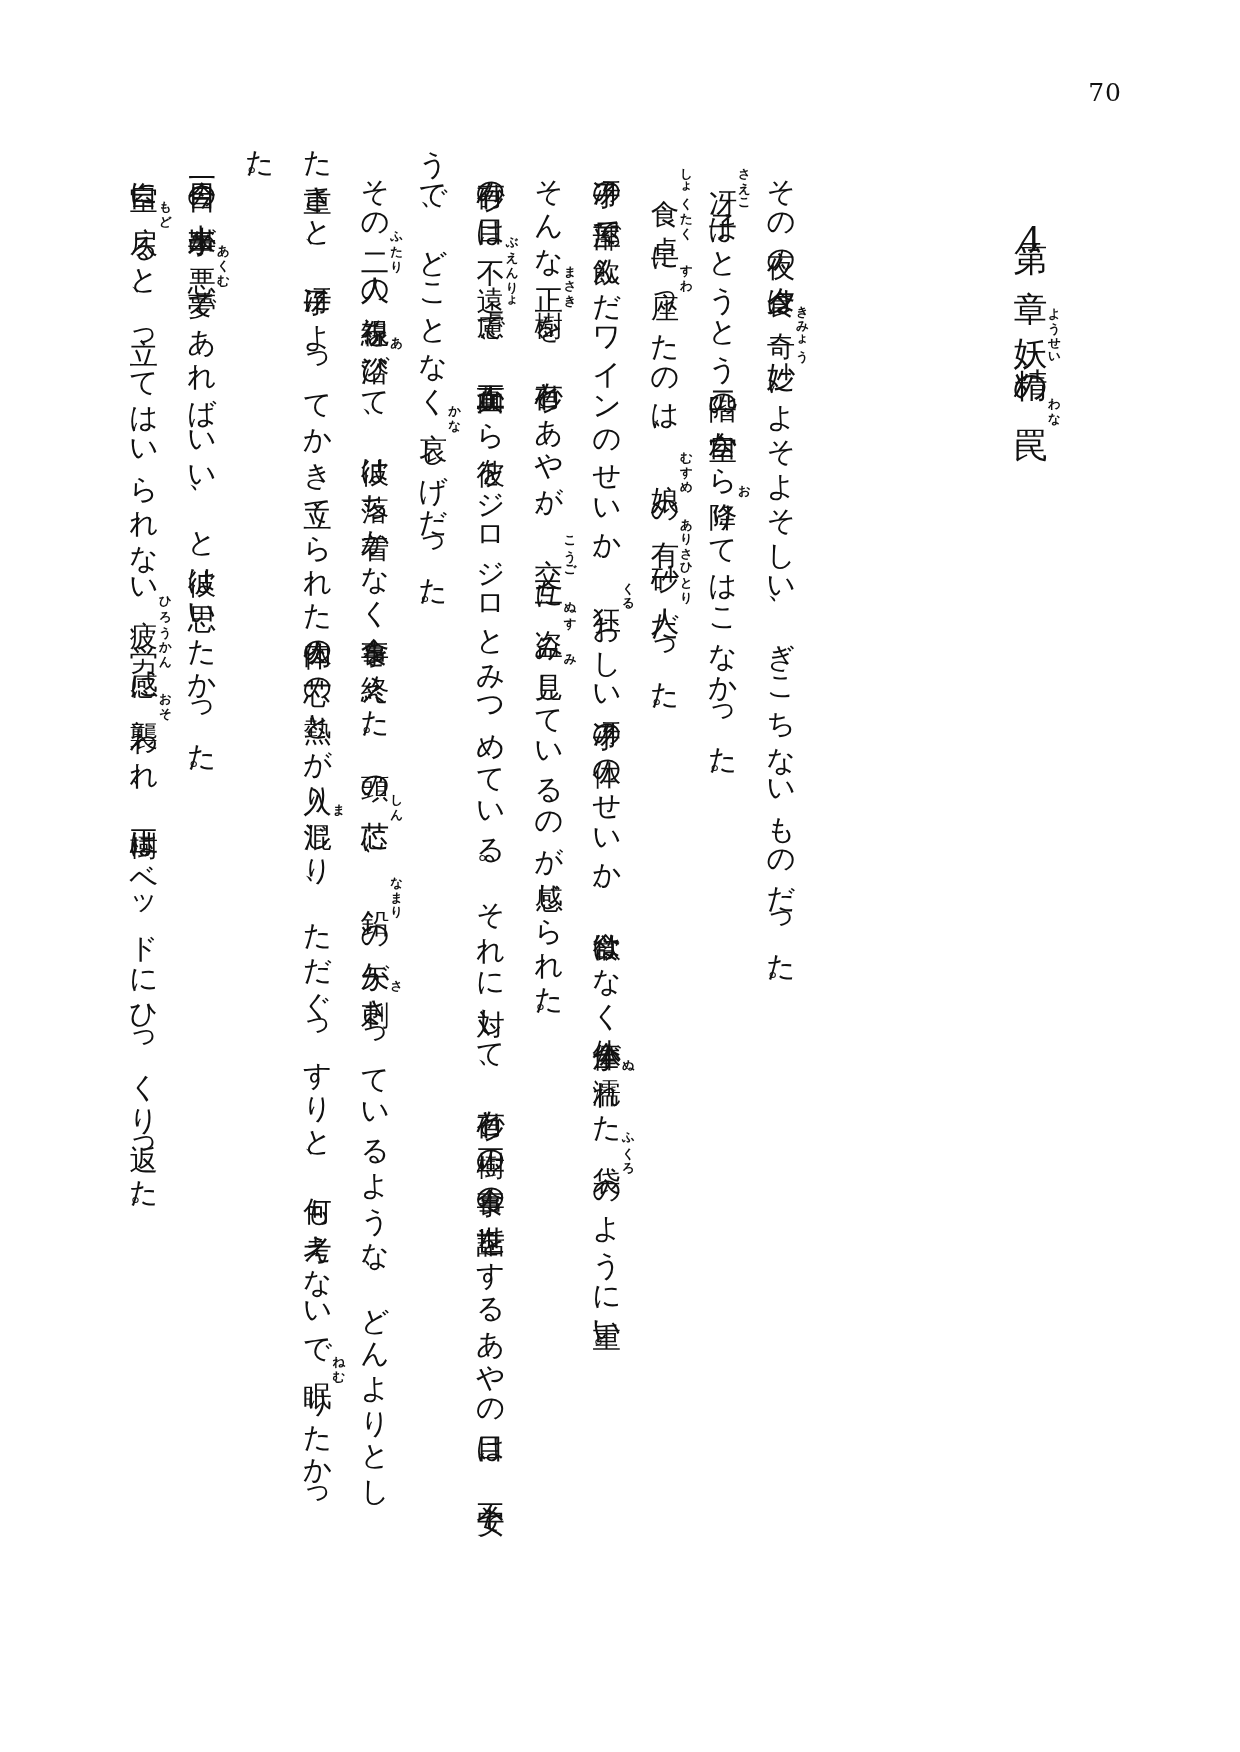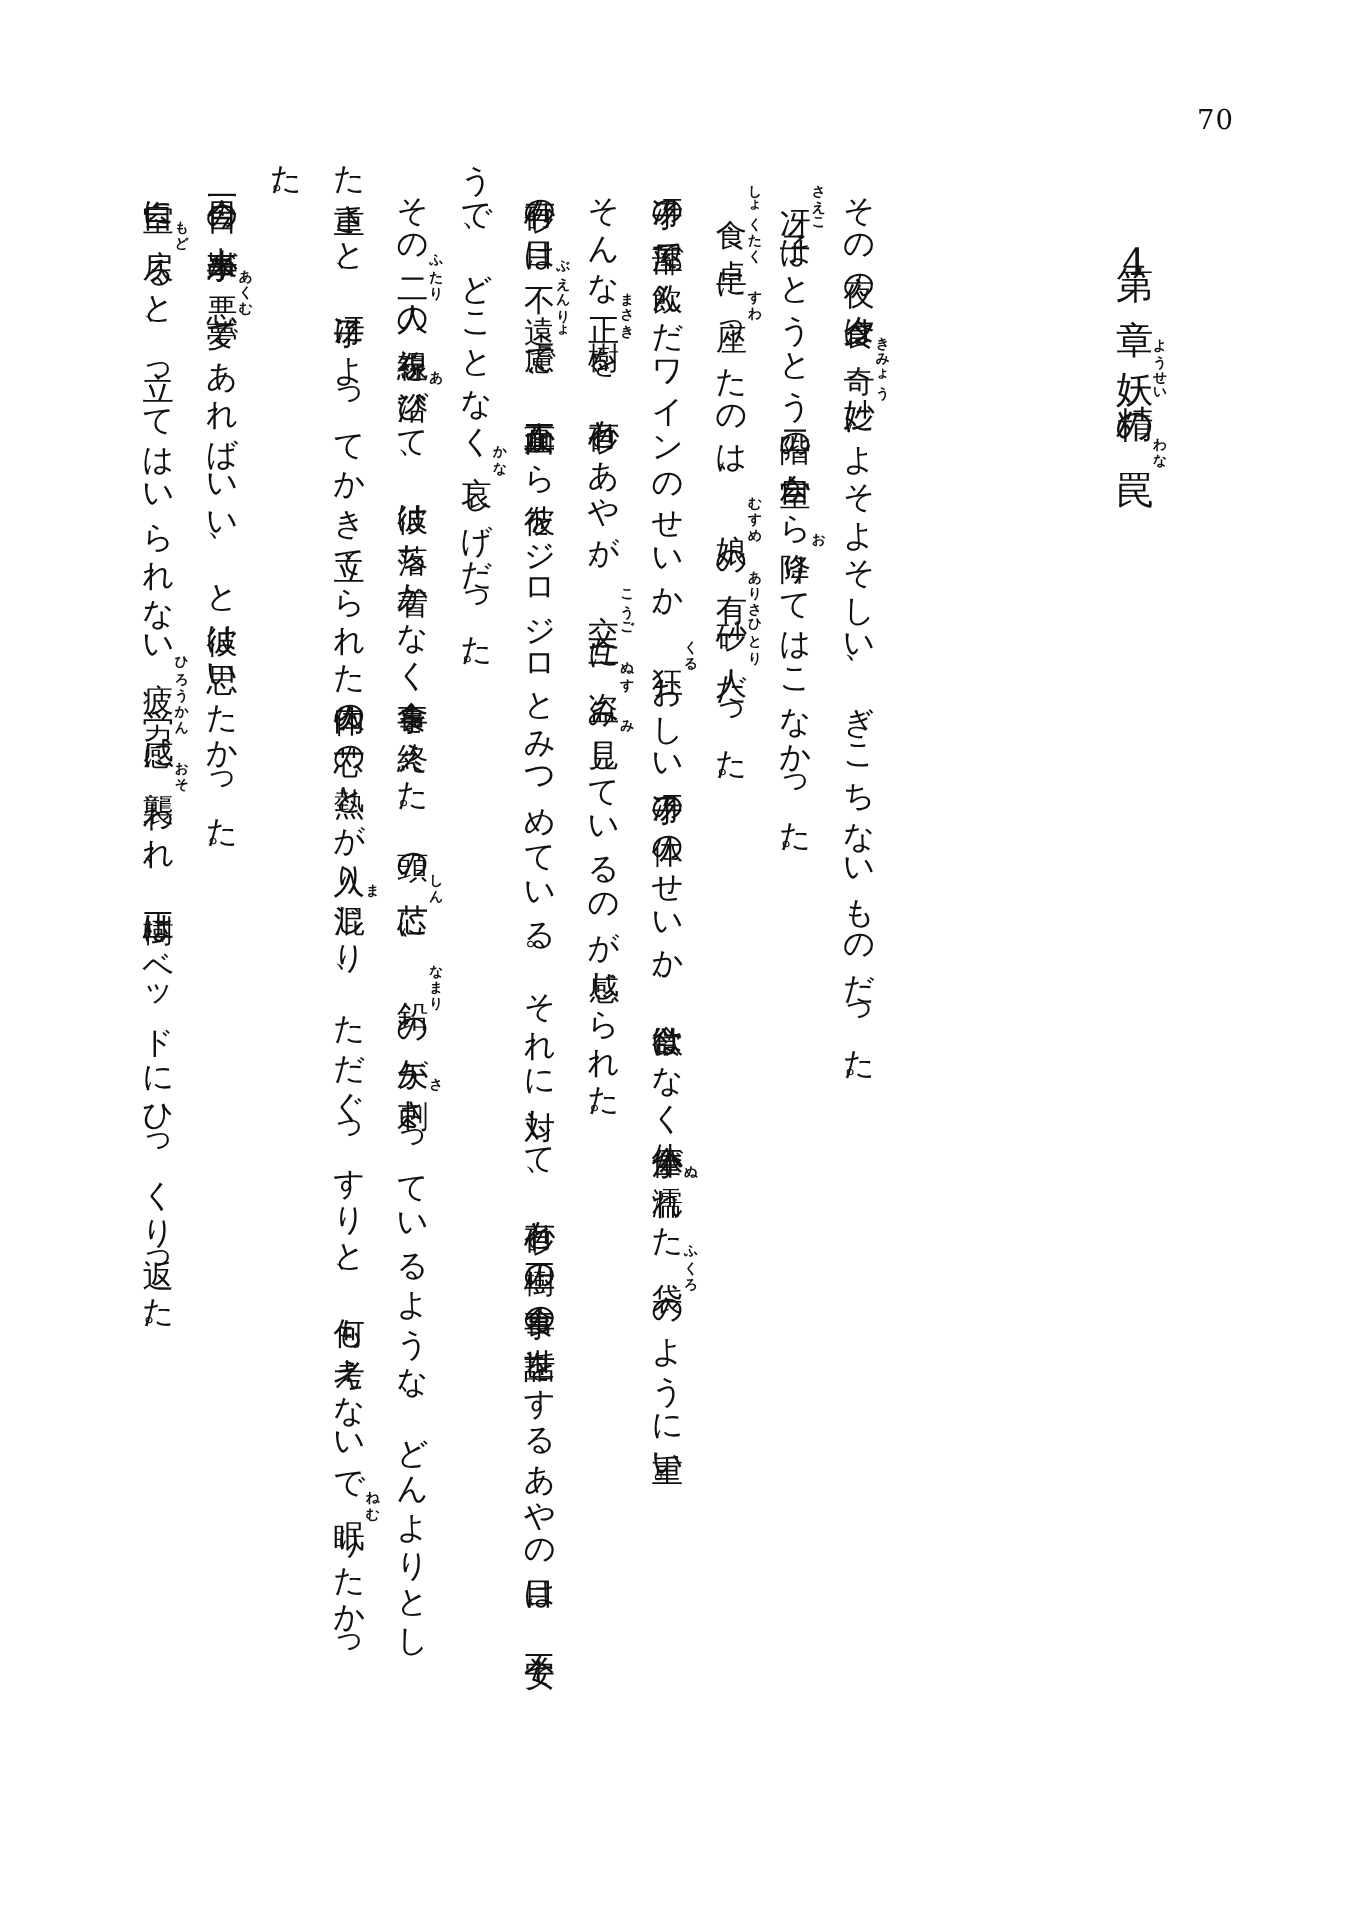"70" .page-number { margin-top: 16px -> none }
